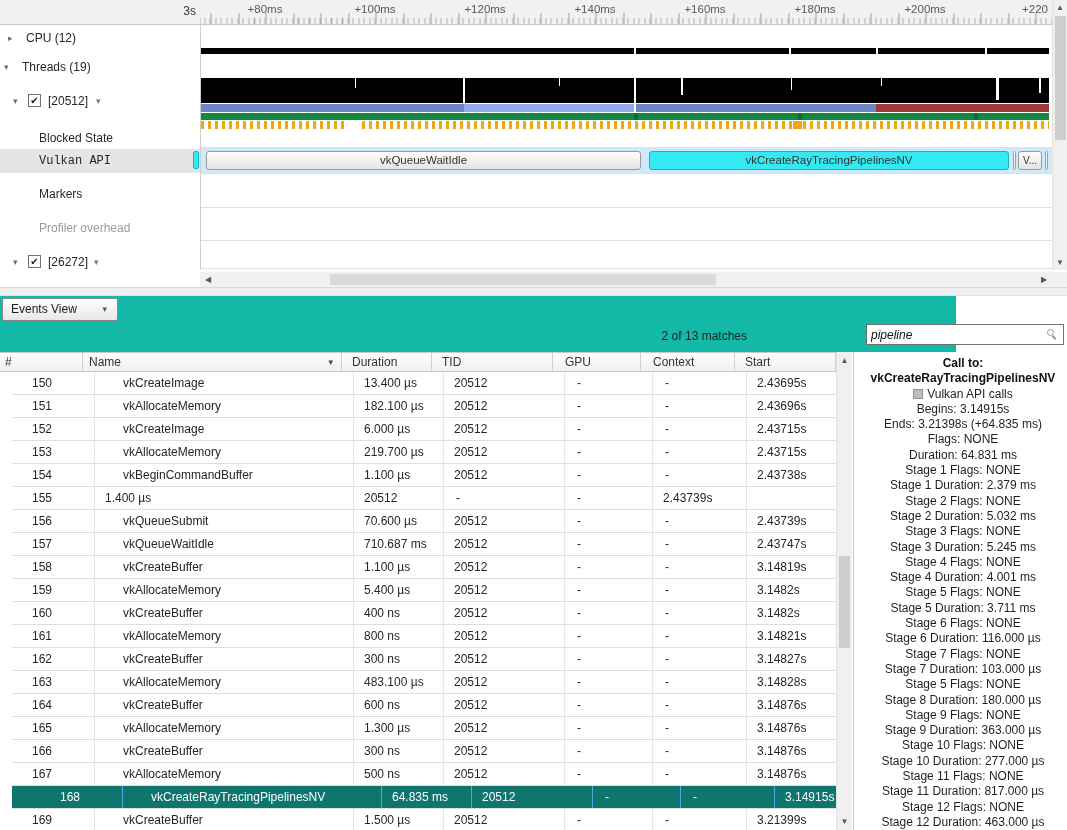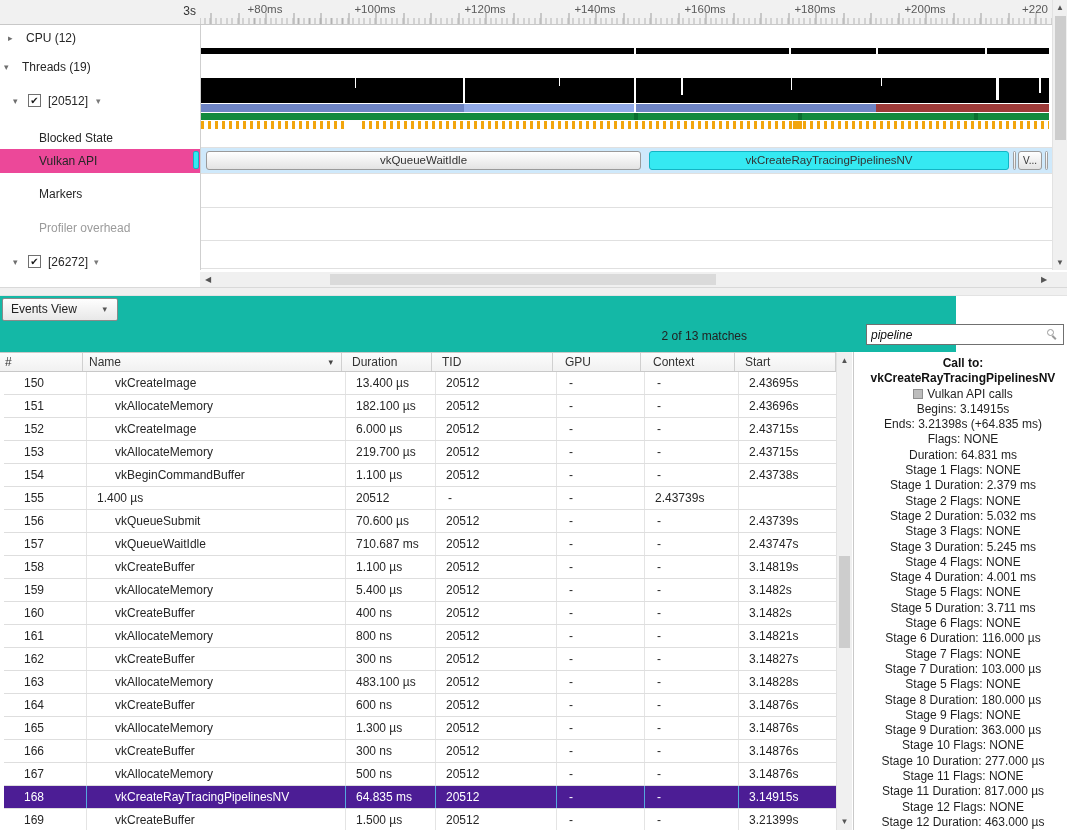"Vulkan API" .sb-sel { background: #ec4899 -> #e5e5e5; font-family: none -> Liberation Mono, monospace }
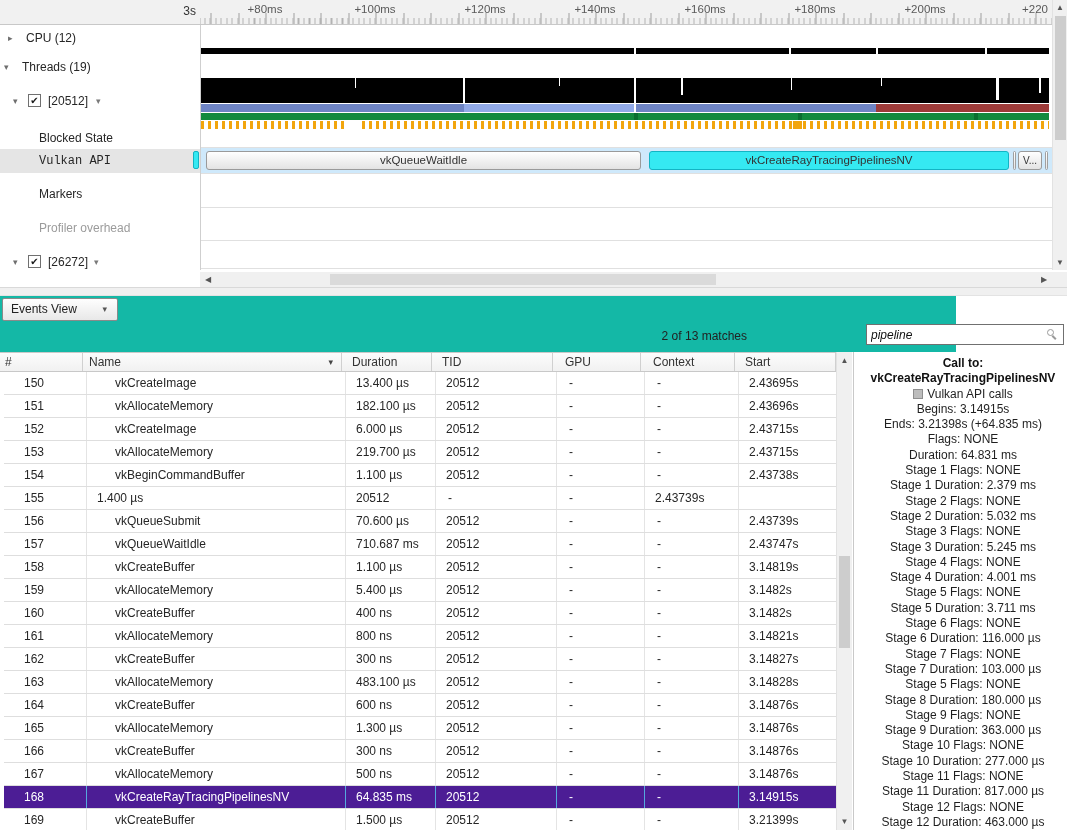"150" .tbody { left: 4px -> 12px }
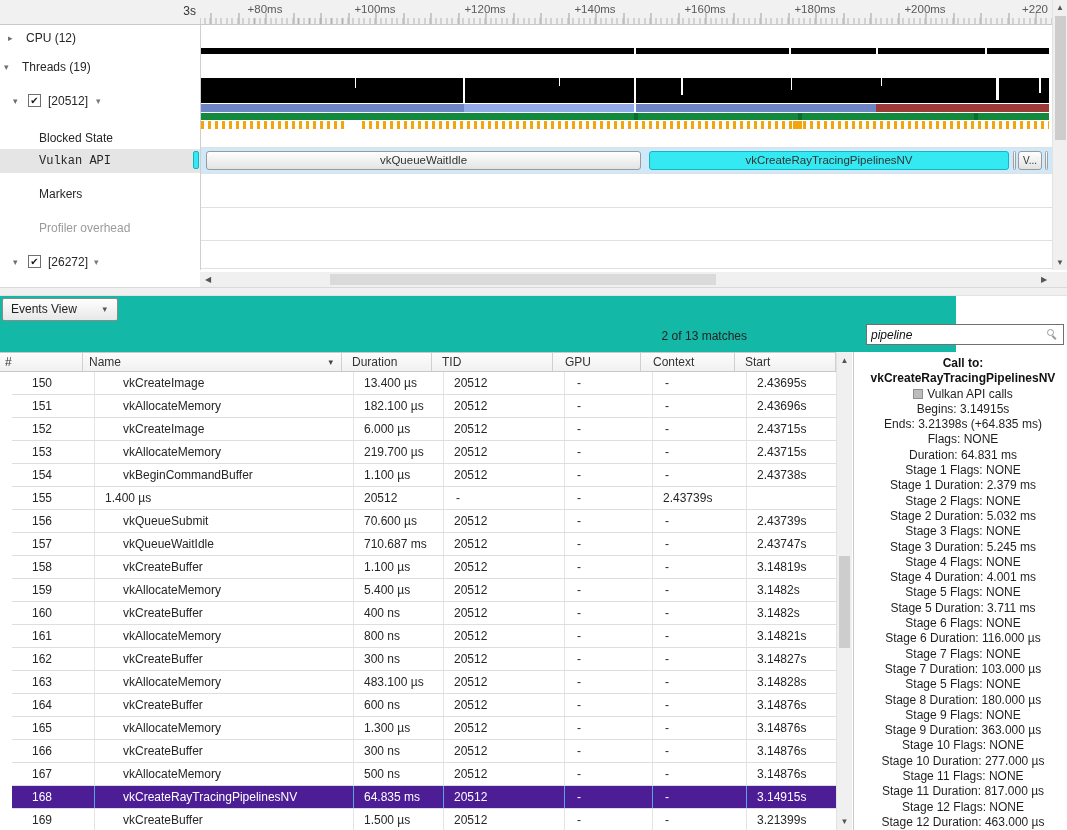"168" .trow.sel { background: #4c1d95 -> #0f766e; padding-left: none -> 28px }
